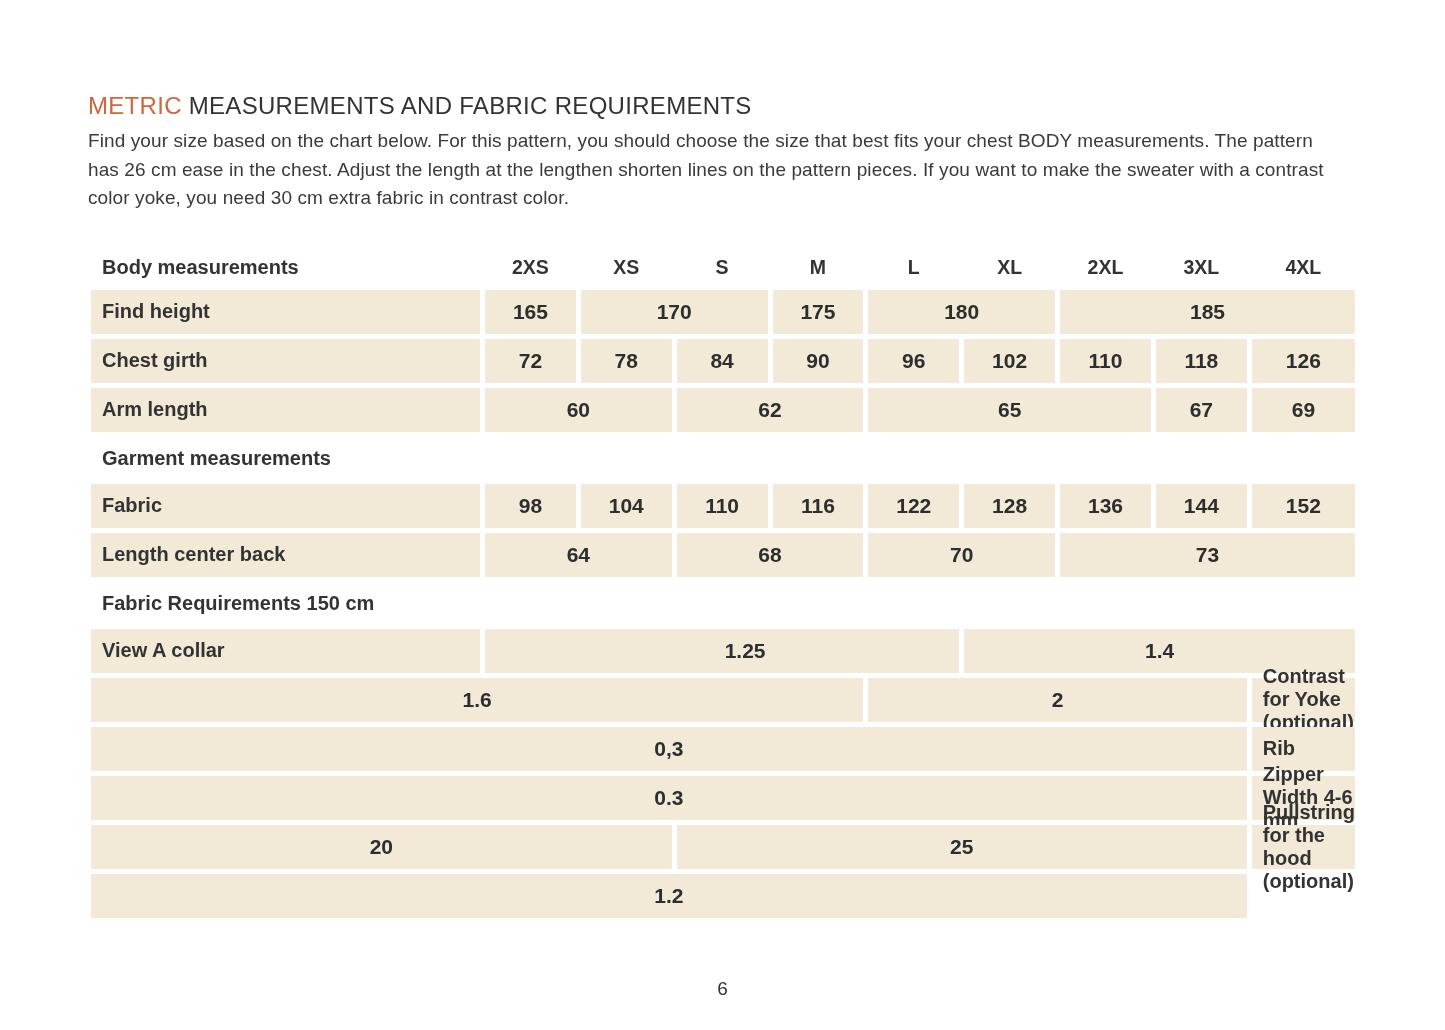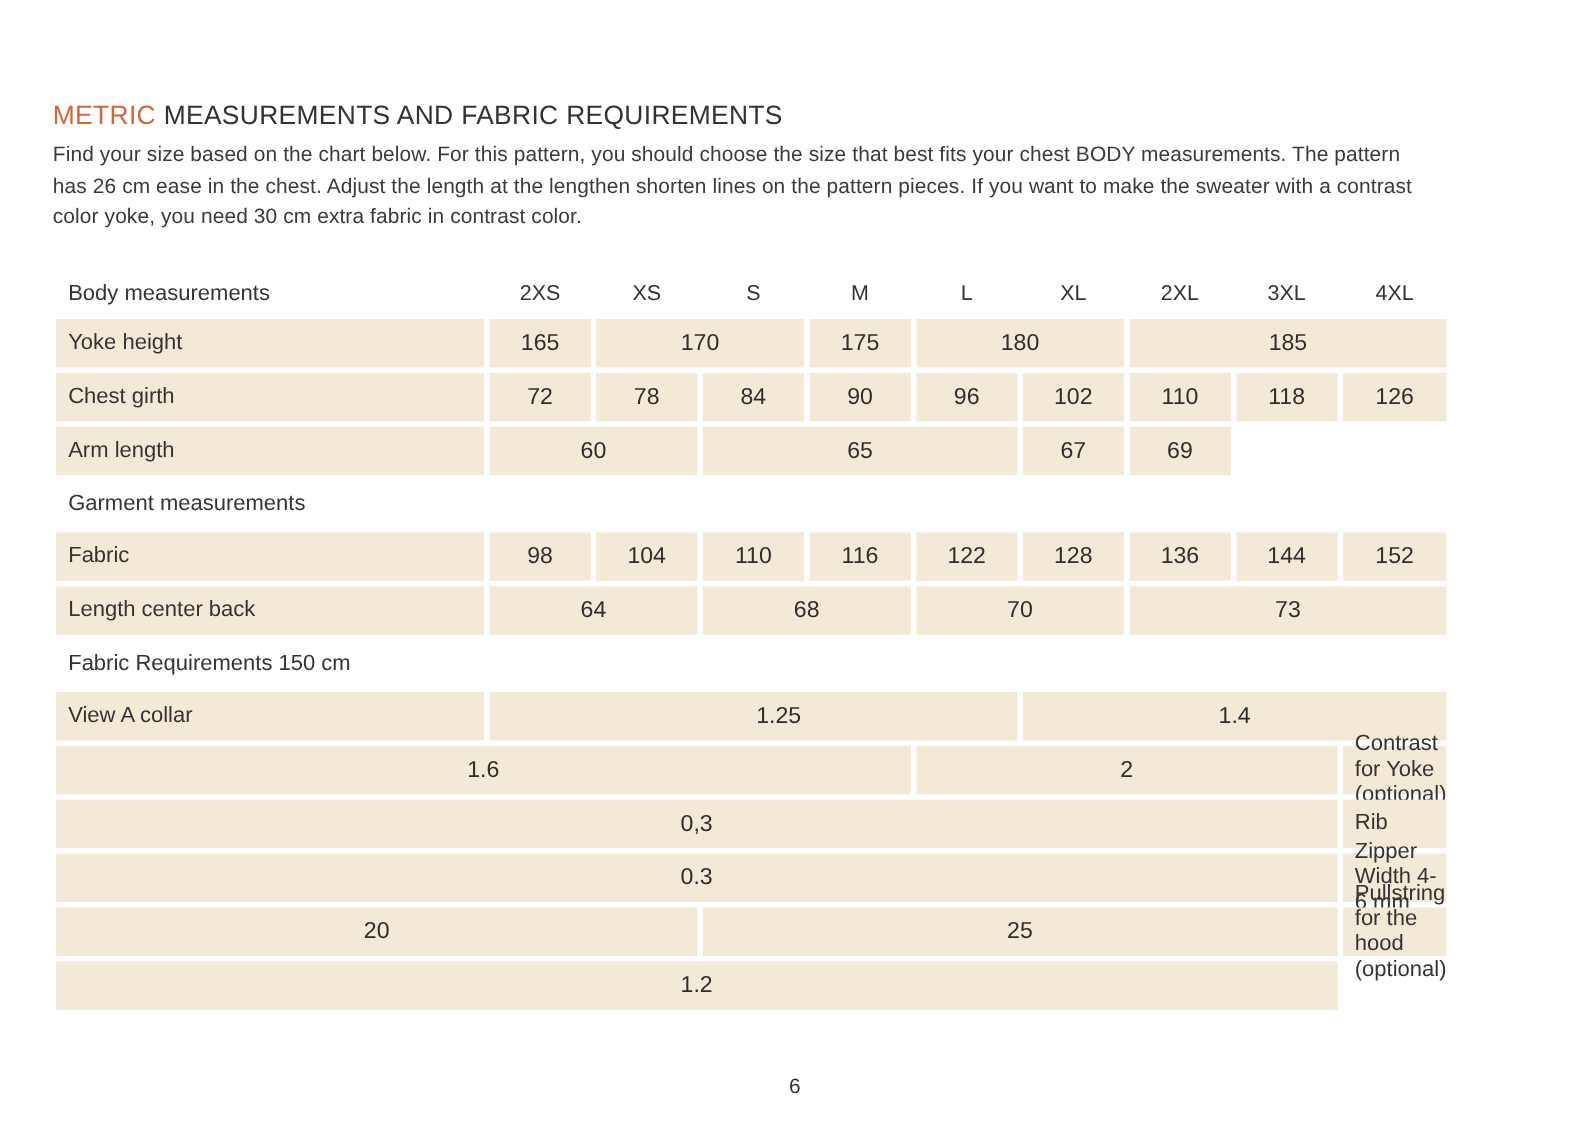"METRIC MEASUREMENTS AND FABRIC" .content { margin-left: 48px -> 88px }
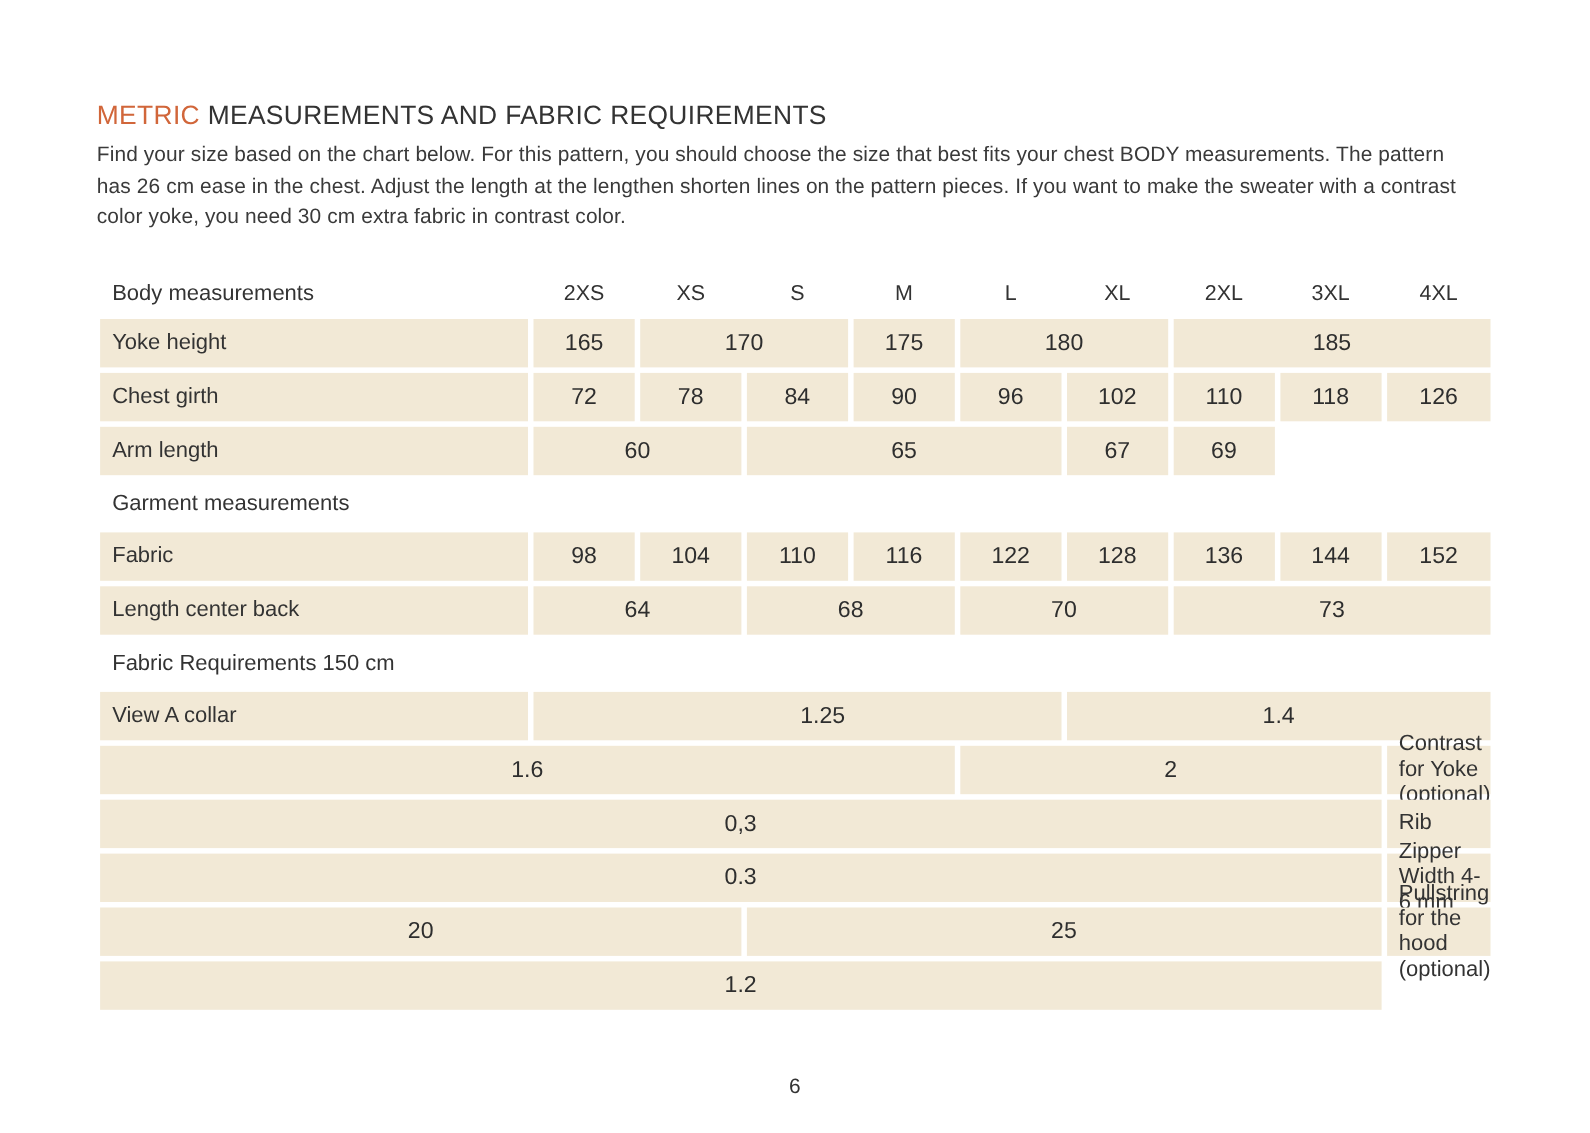"Body measurements" .size-table { font-weight: none -> bold }
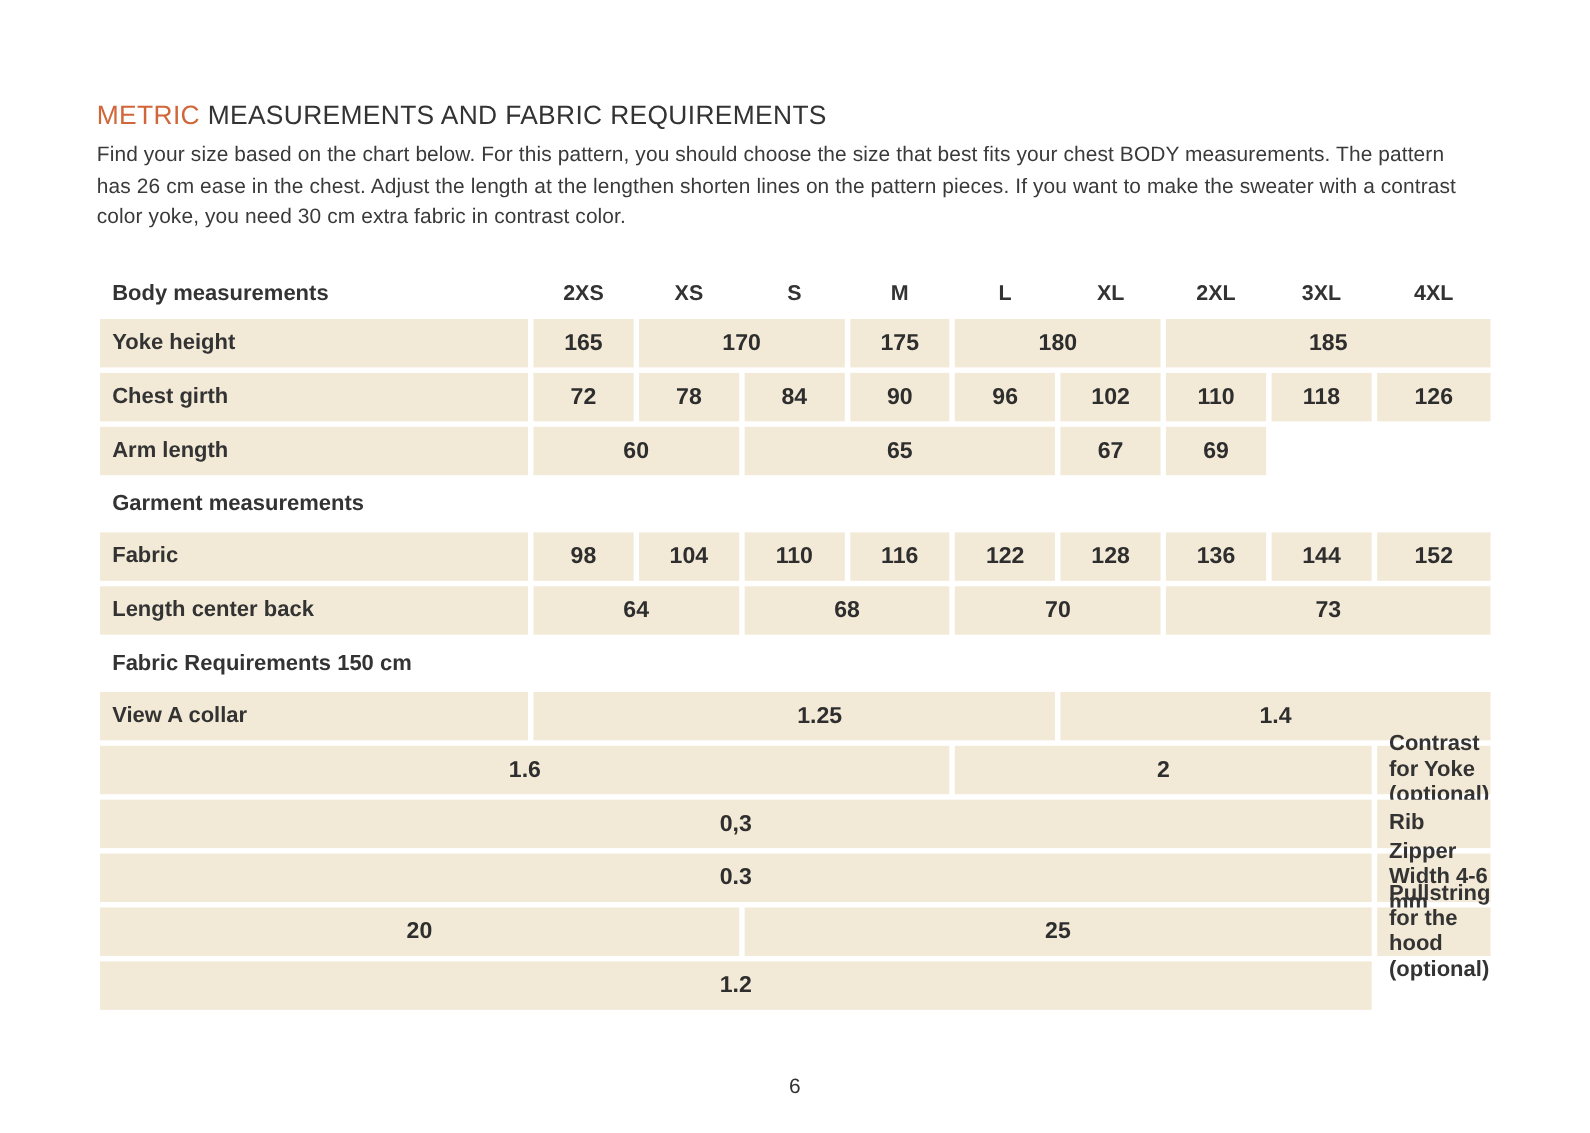"Yoke height" div.label-cell { text: Yoke -> Find }
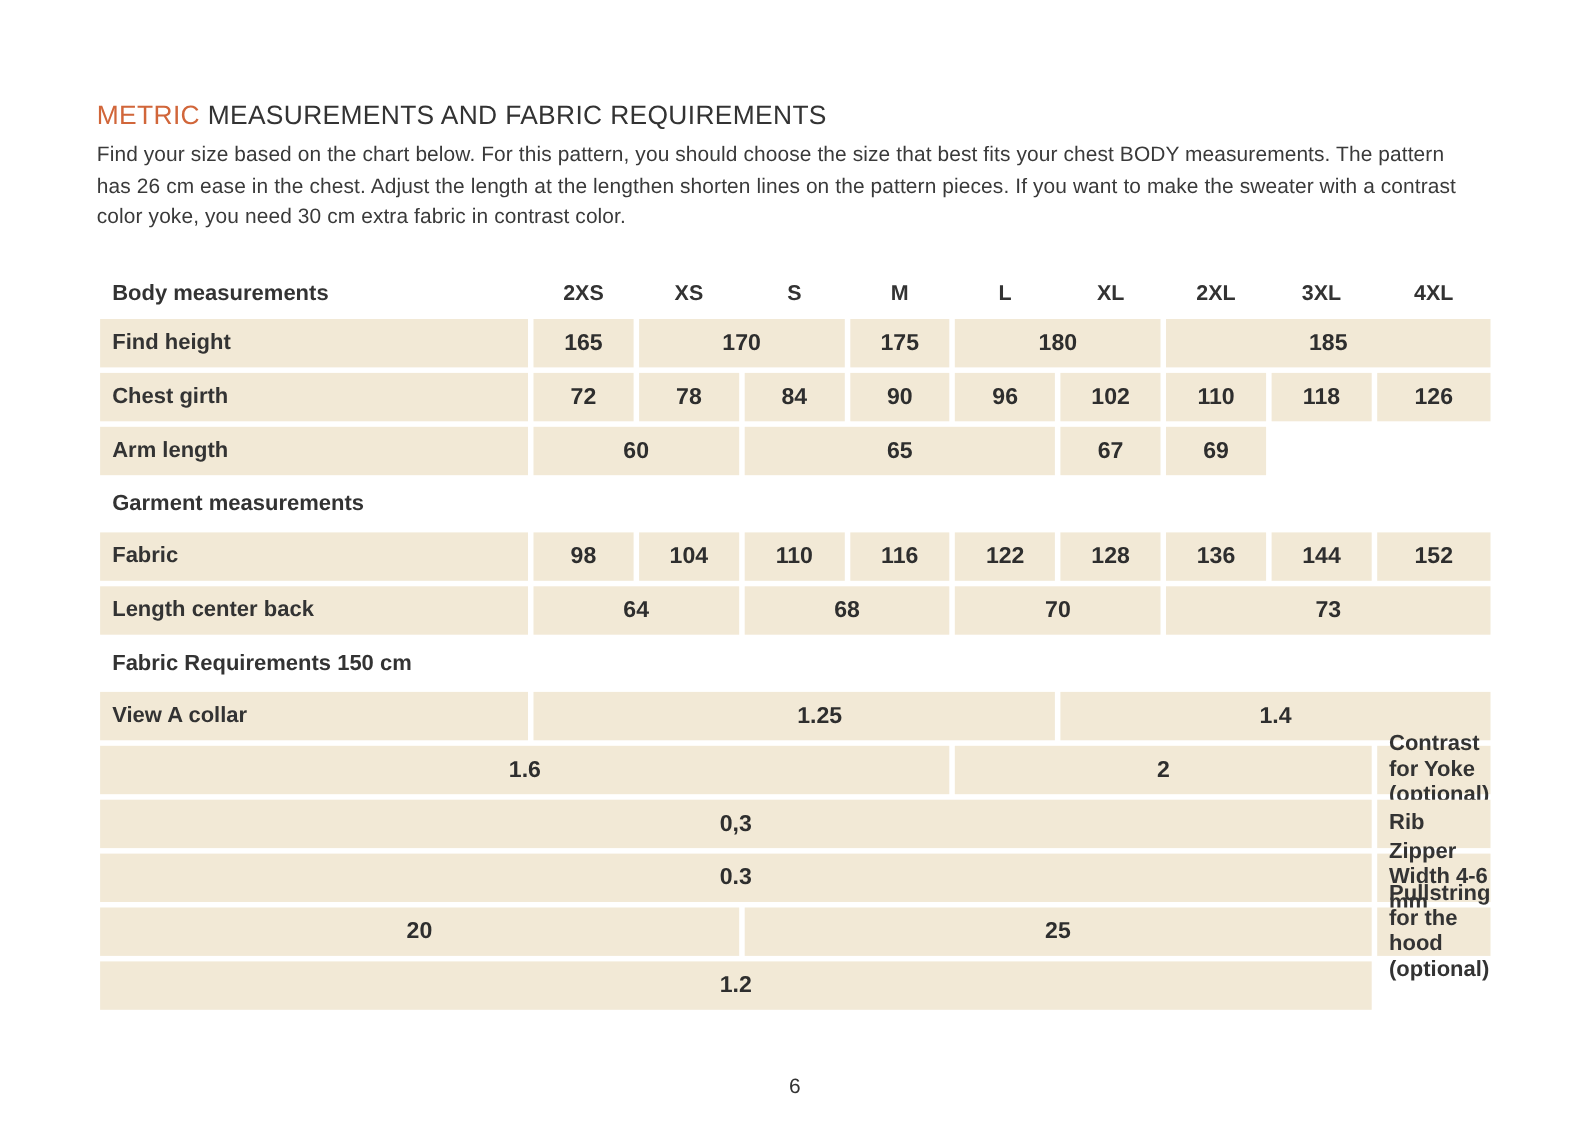"62" div.value-cell { html: none -> <div>62</div> }
